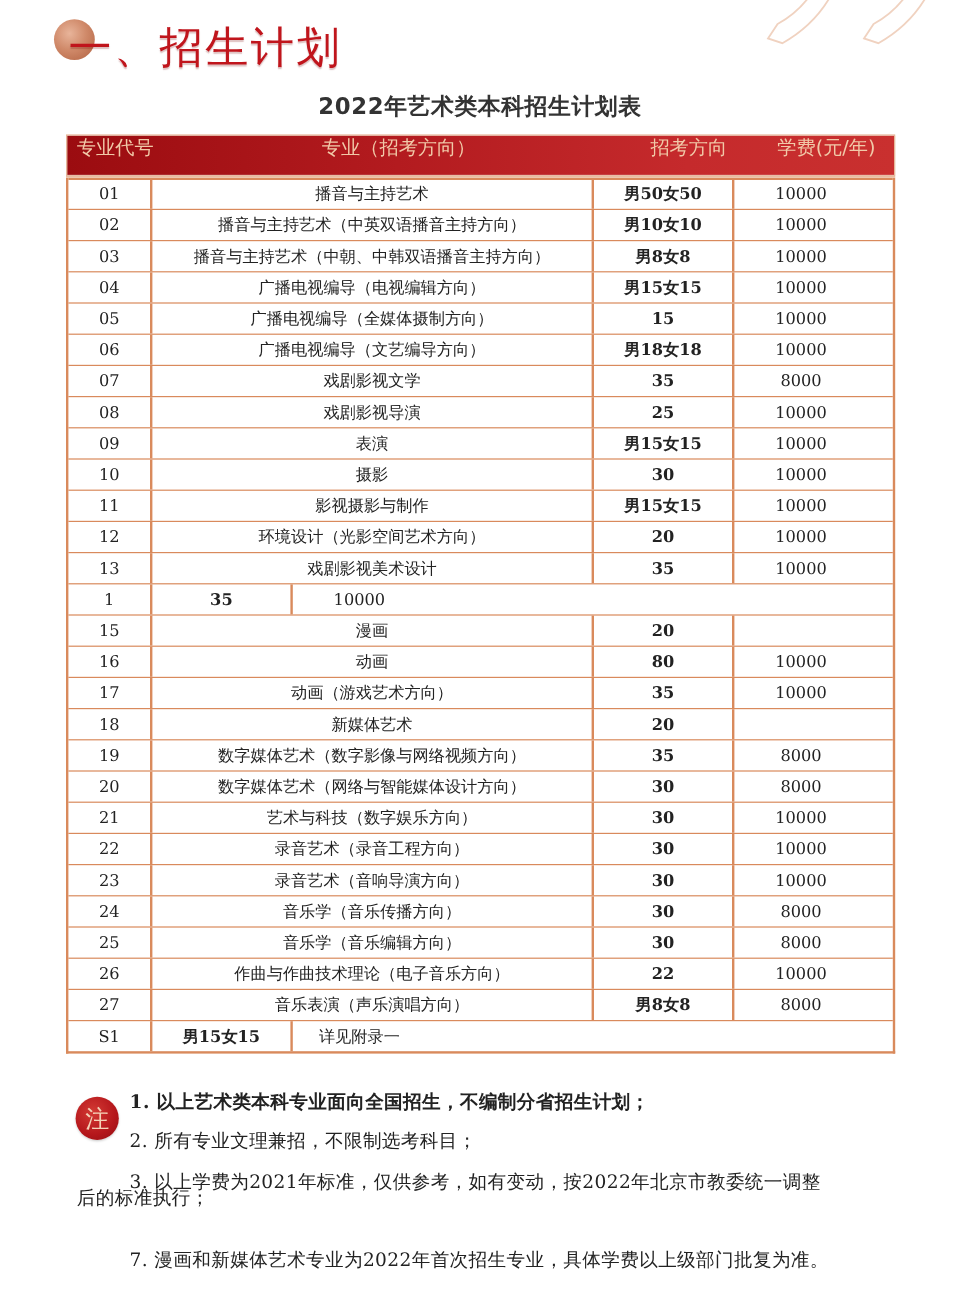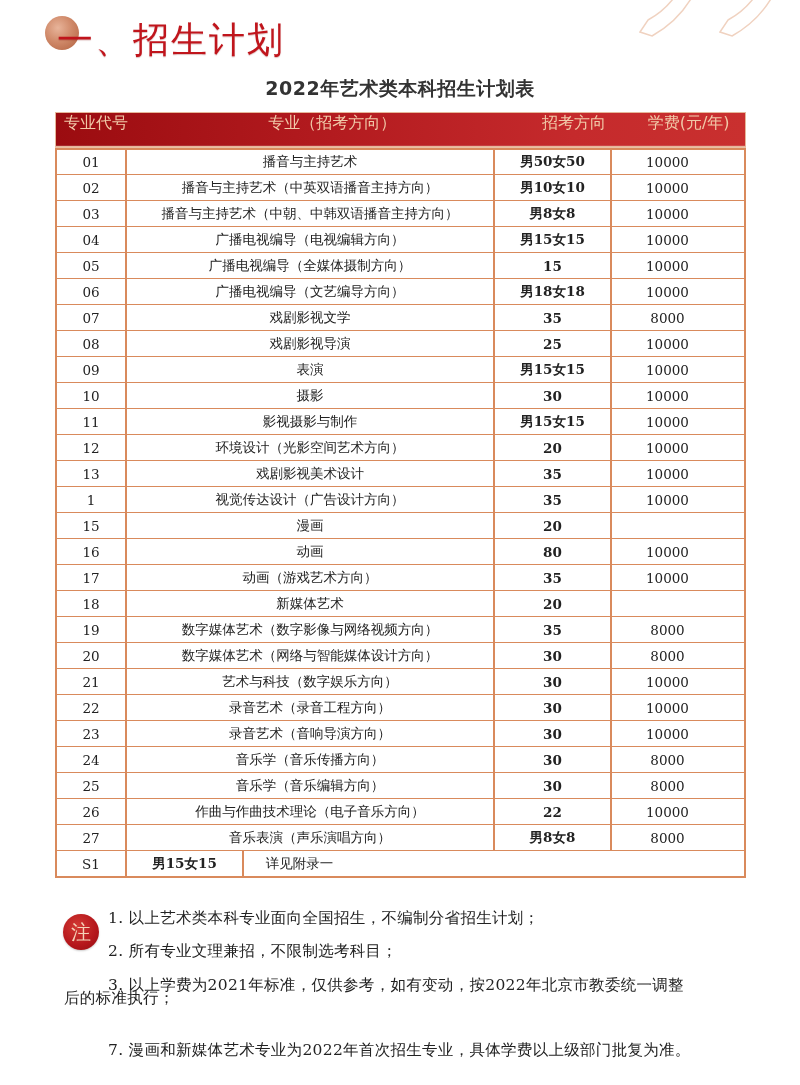"视觉传达设计（广告设计方向）" div.td { html: <div>视觉传达设计（广告设计方向）</div> -> none }
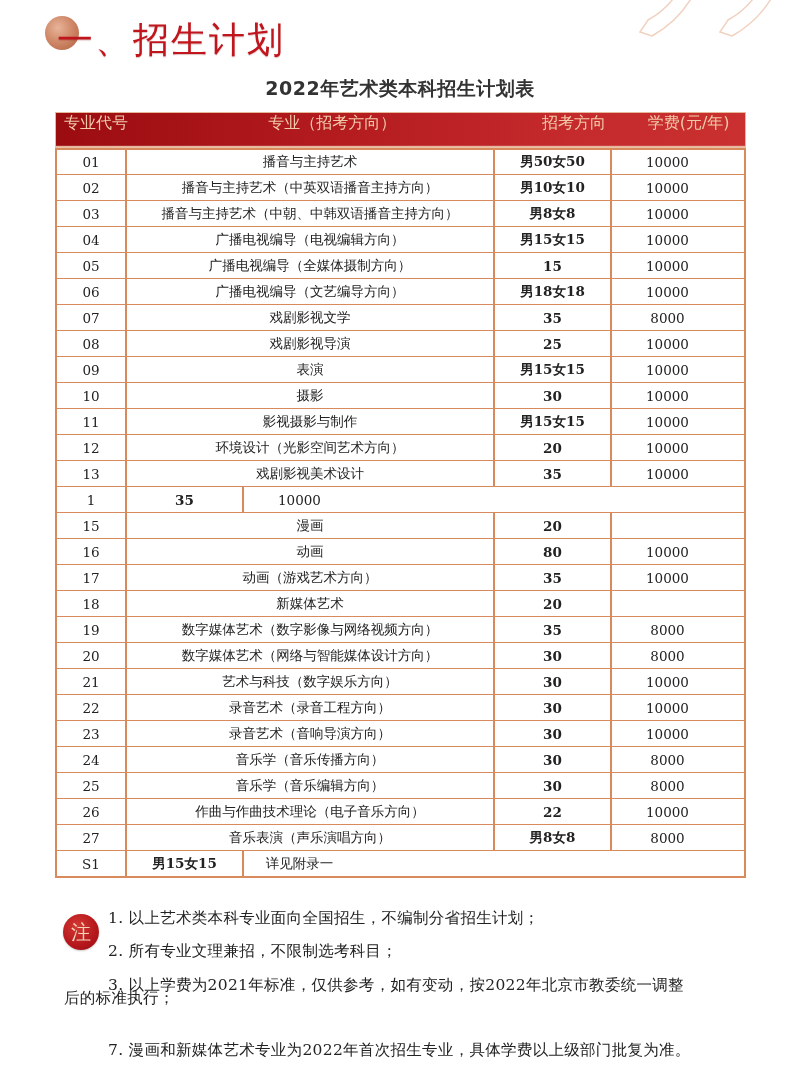"1. 以上艺术类本科专业面向全国招生，不编制分省招生计划；" div.note-line { font-weight: none -> bold }
